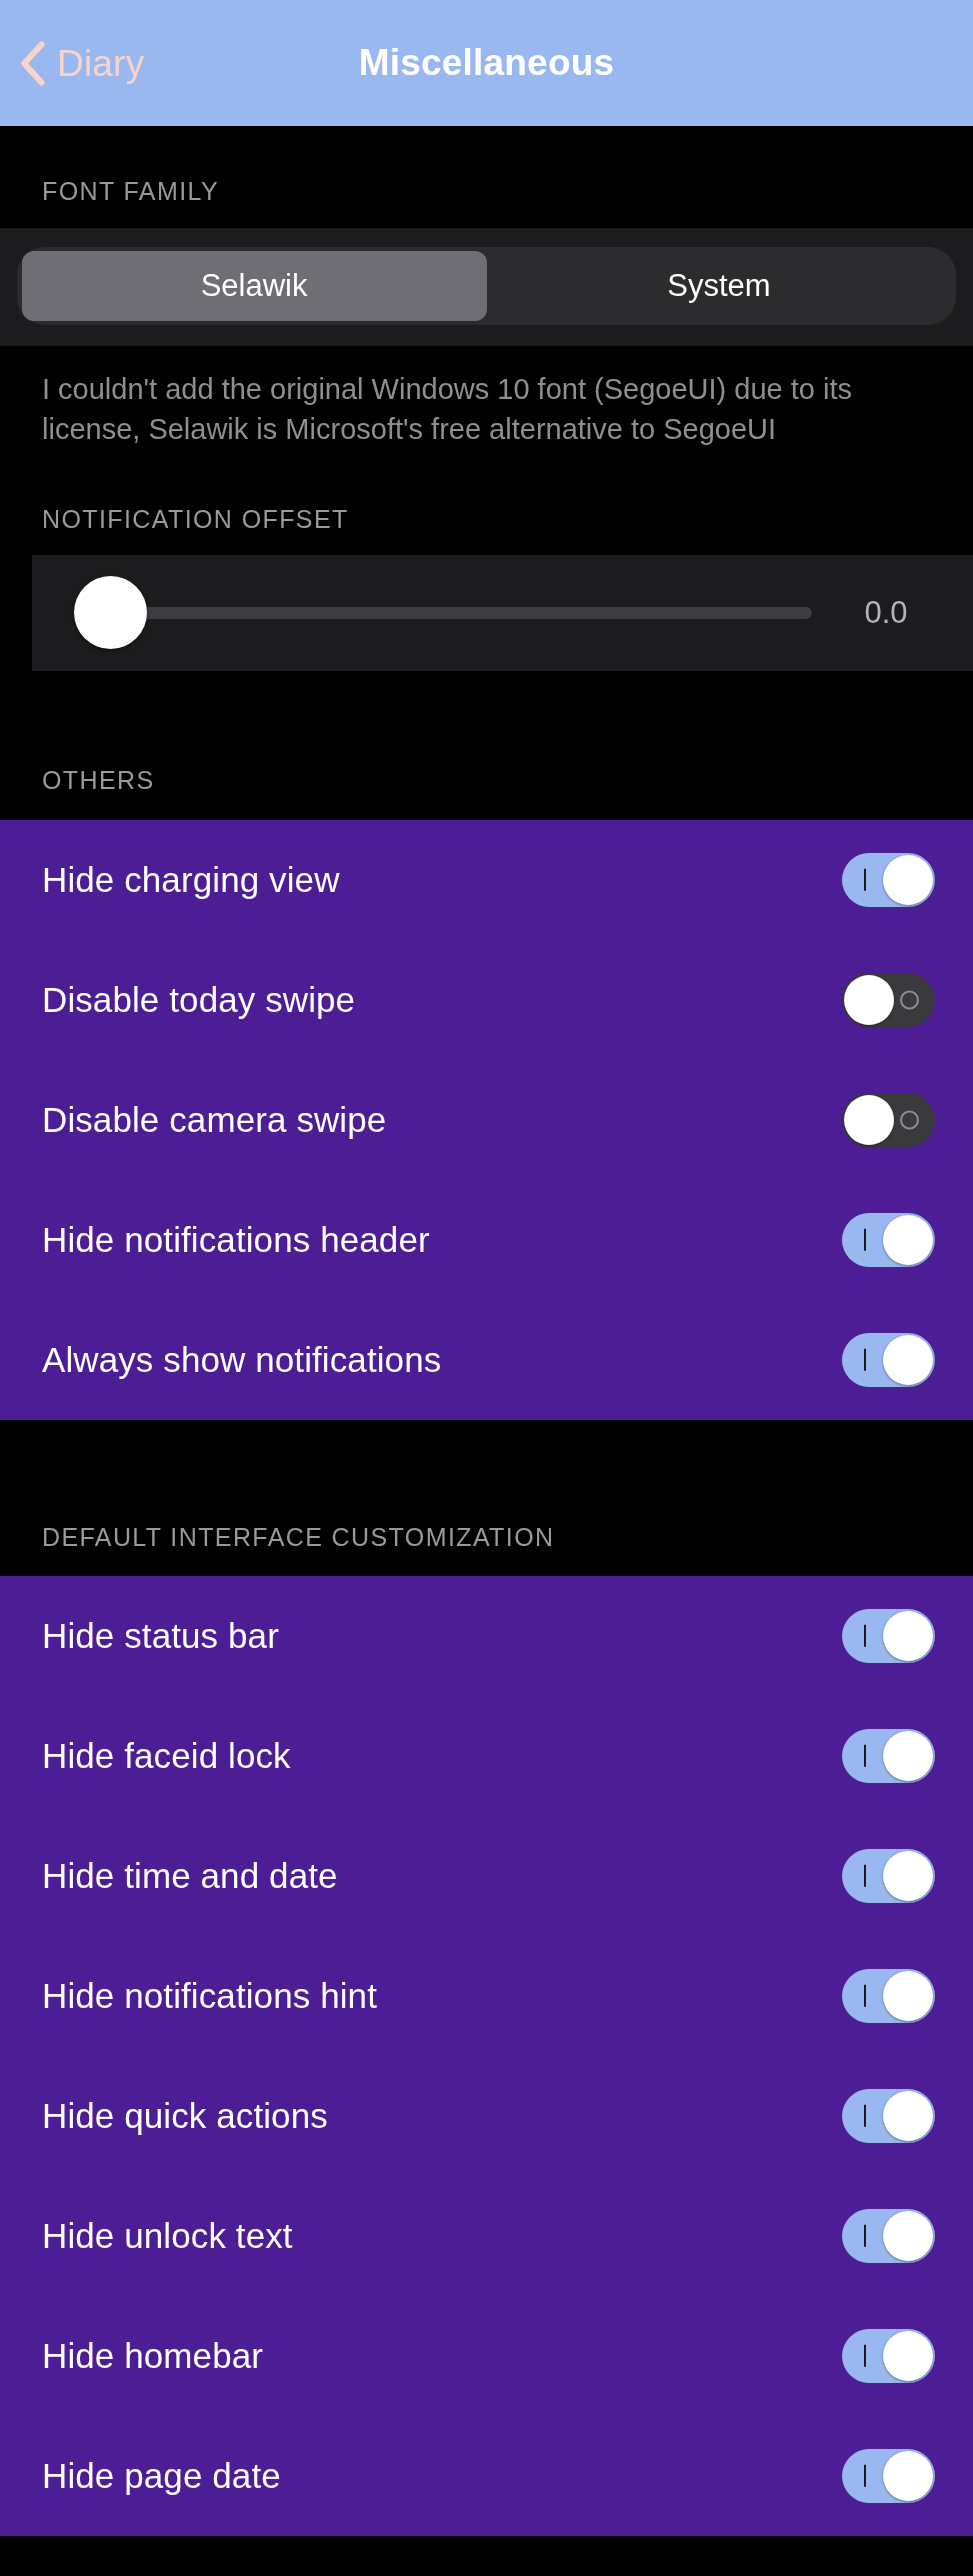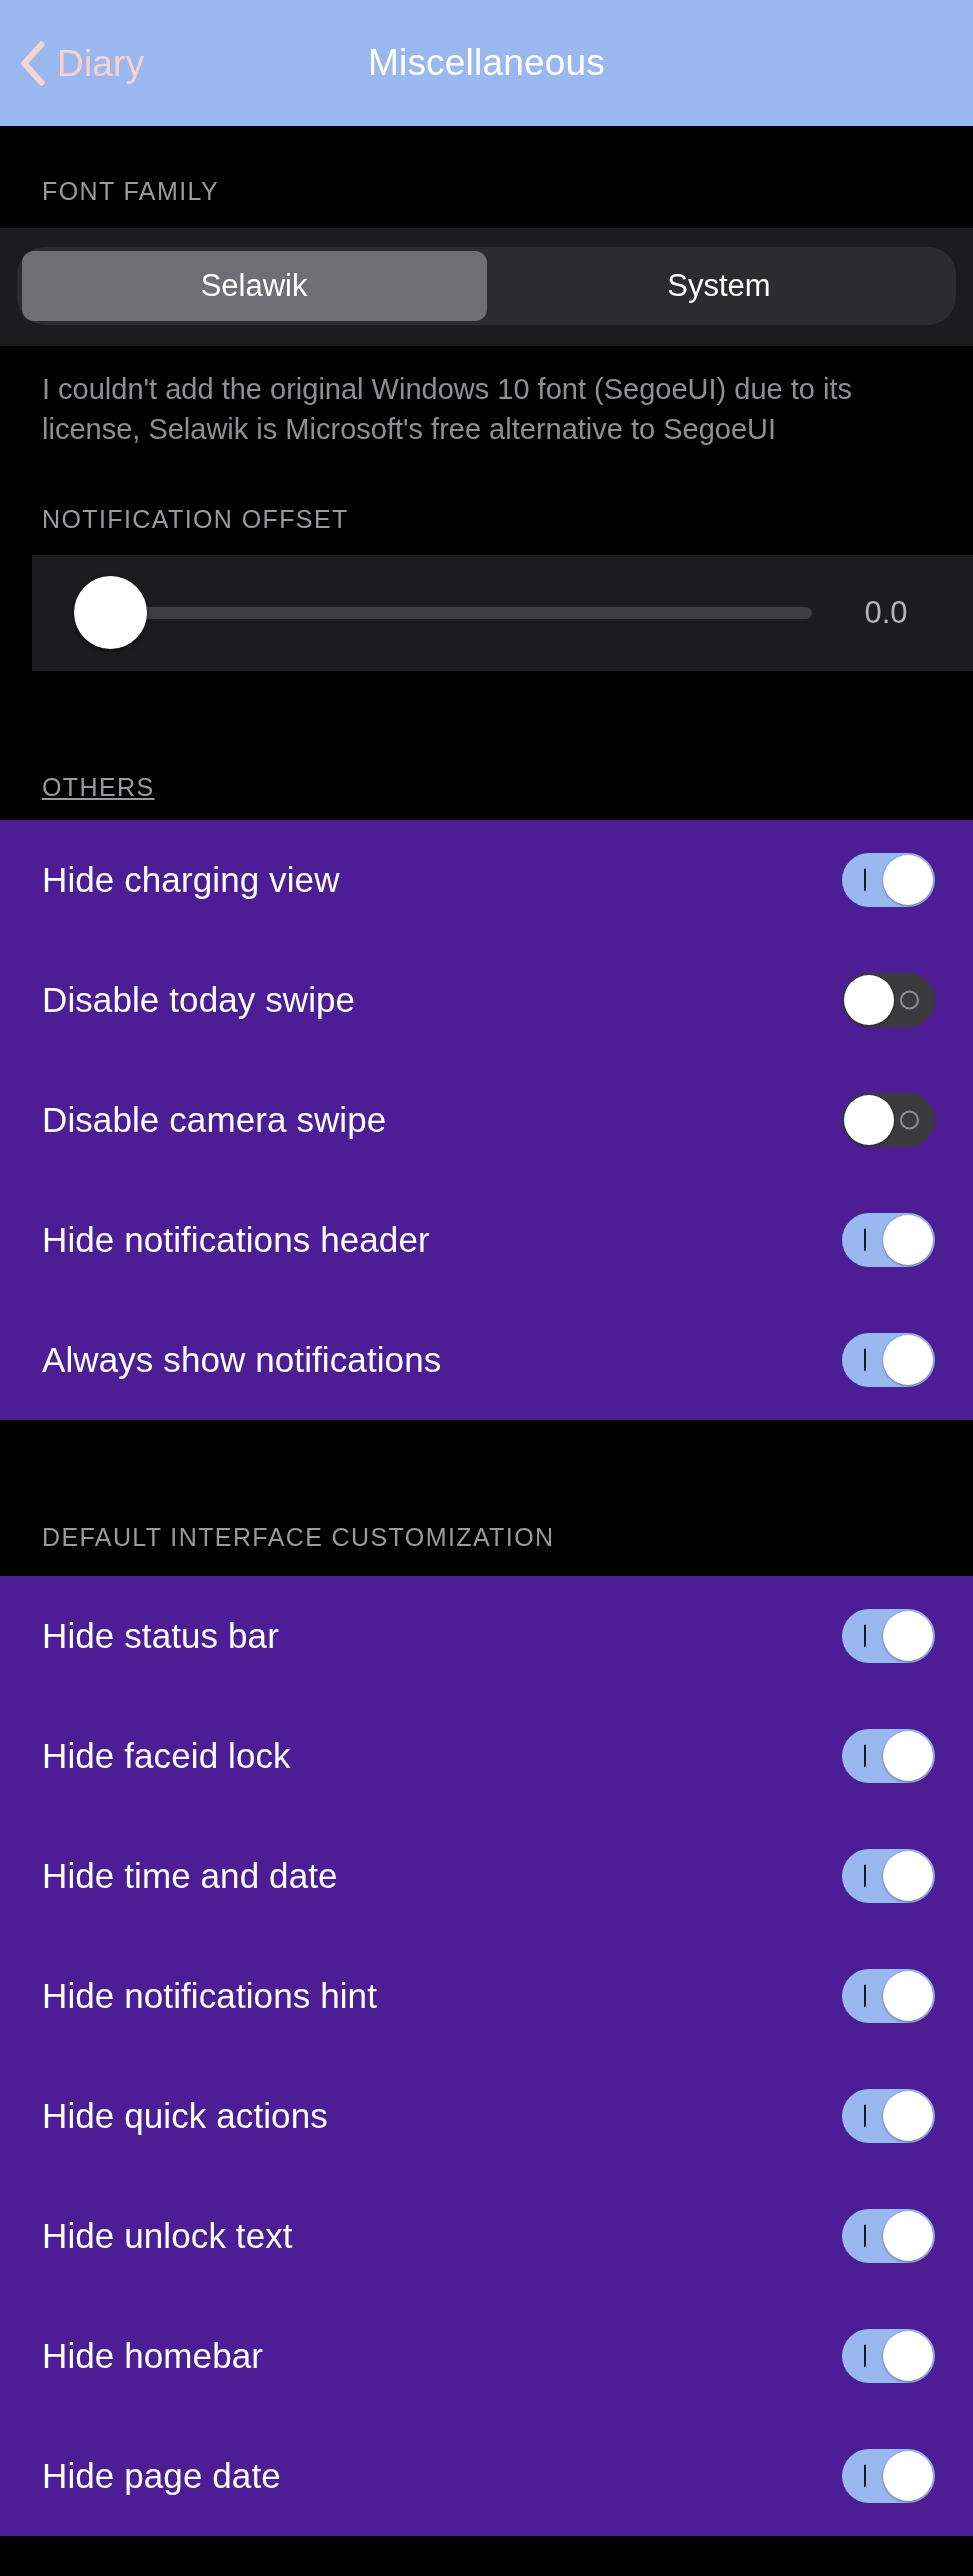"Miscellaneous" .nav-title { font-weight: 400 -> 700 }
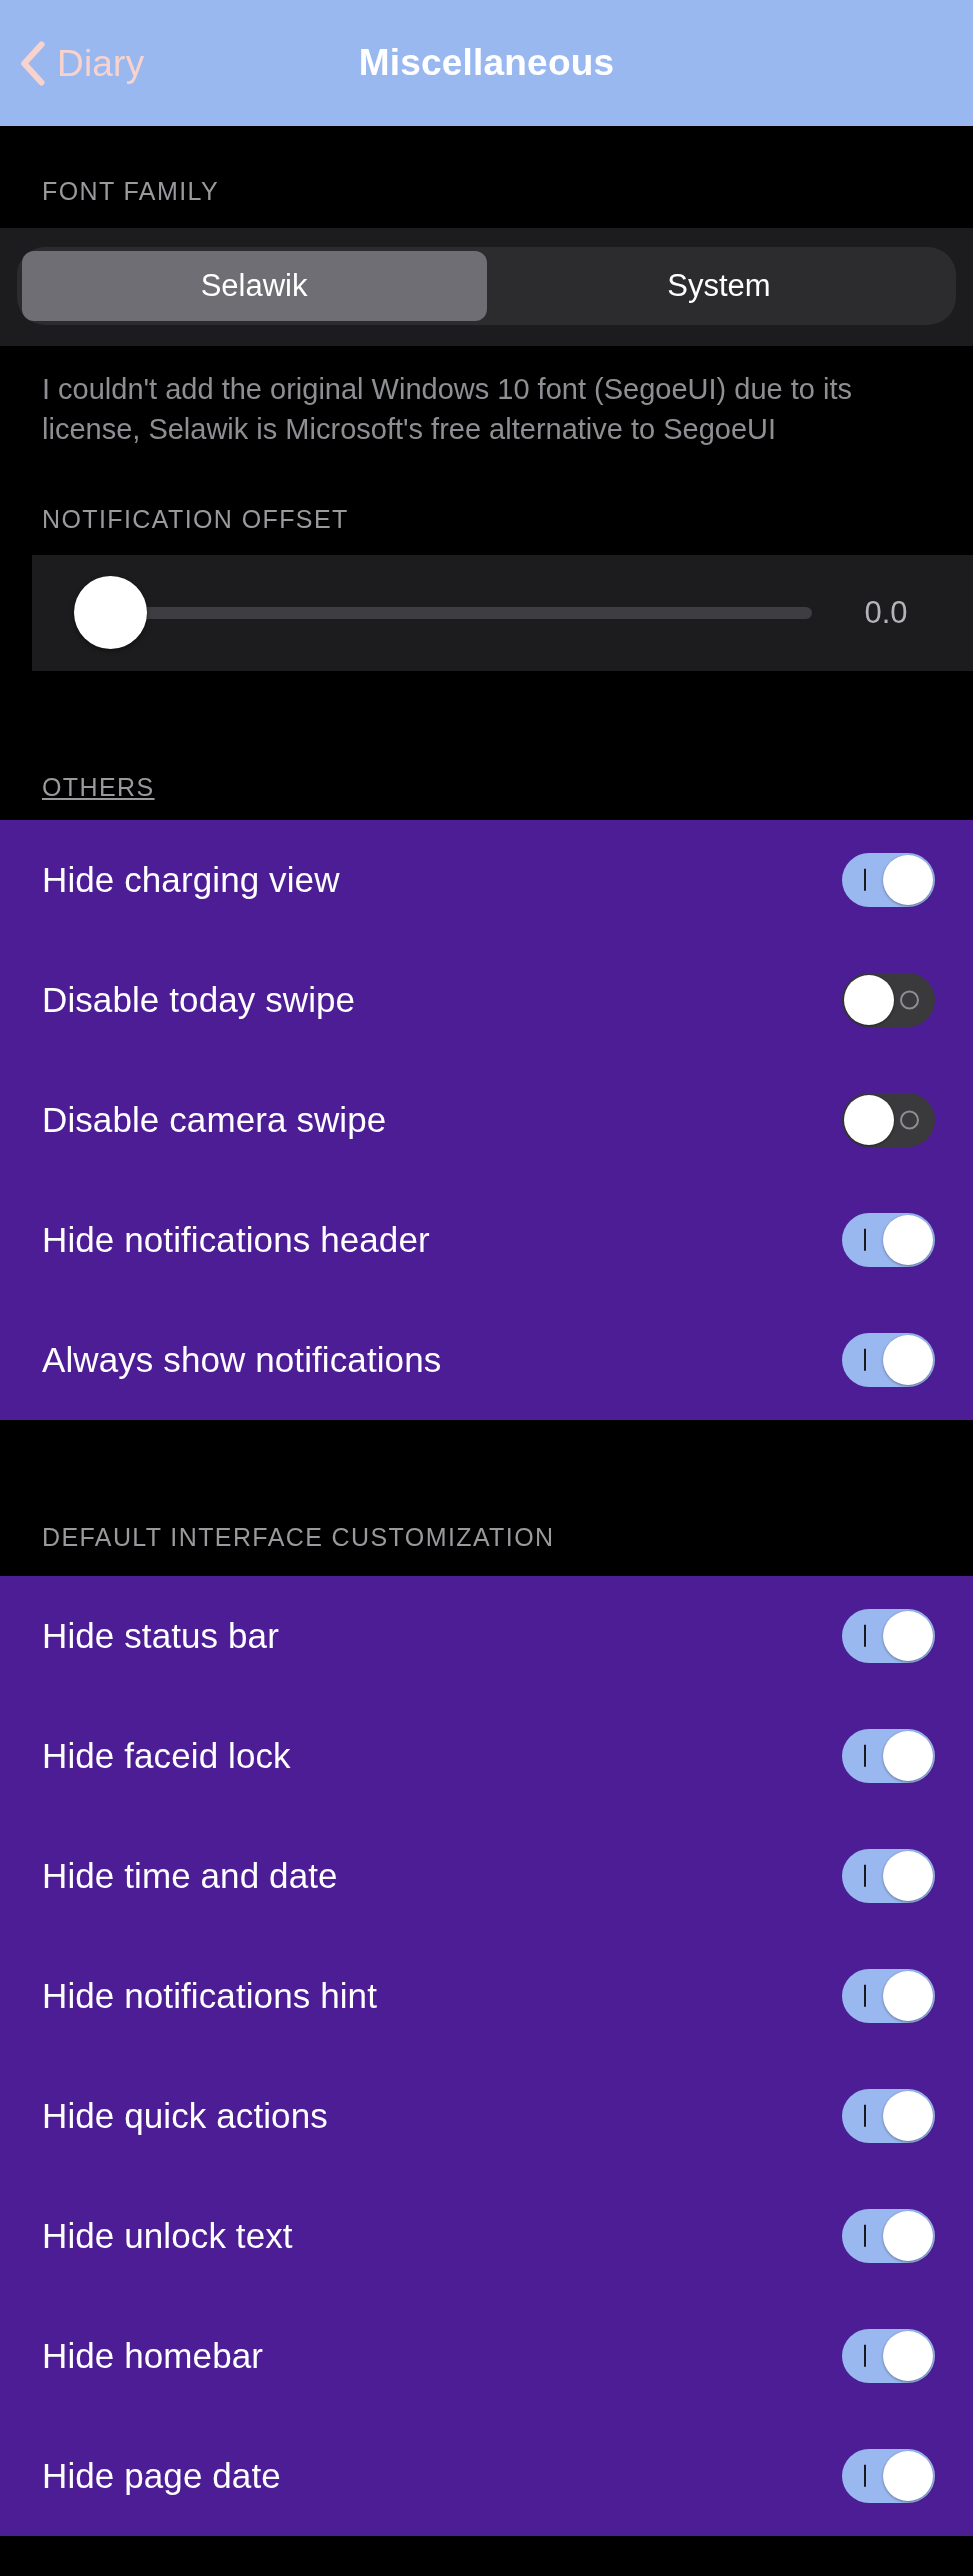"OTHERS" .sec-head.mid { padding-bottom: 18px -> 25px; text-decoration: underline -> none }
